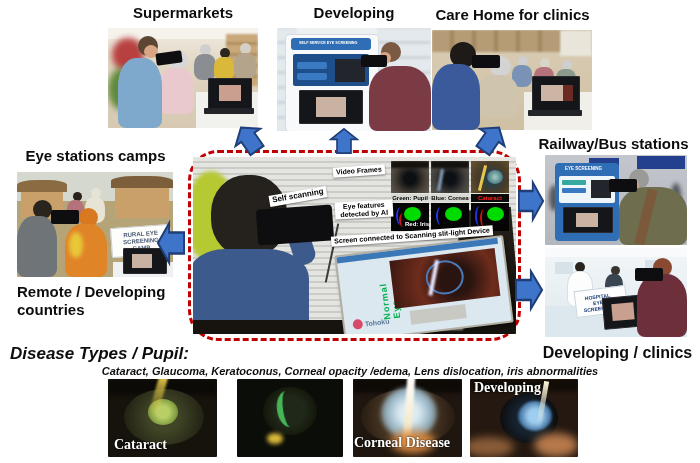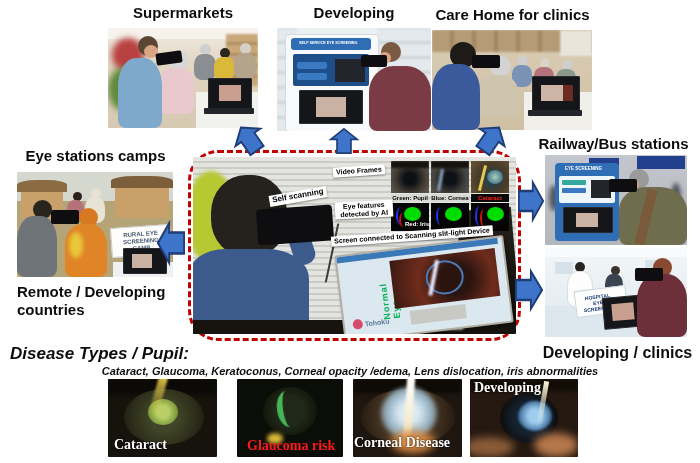"Glaucoma risk" div.eyelabel { html: <div>Glaucoma risk</div> -> none }
